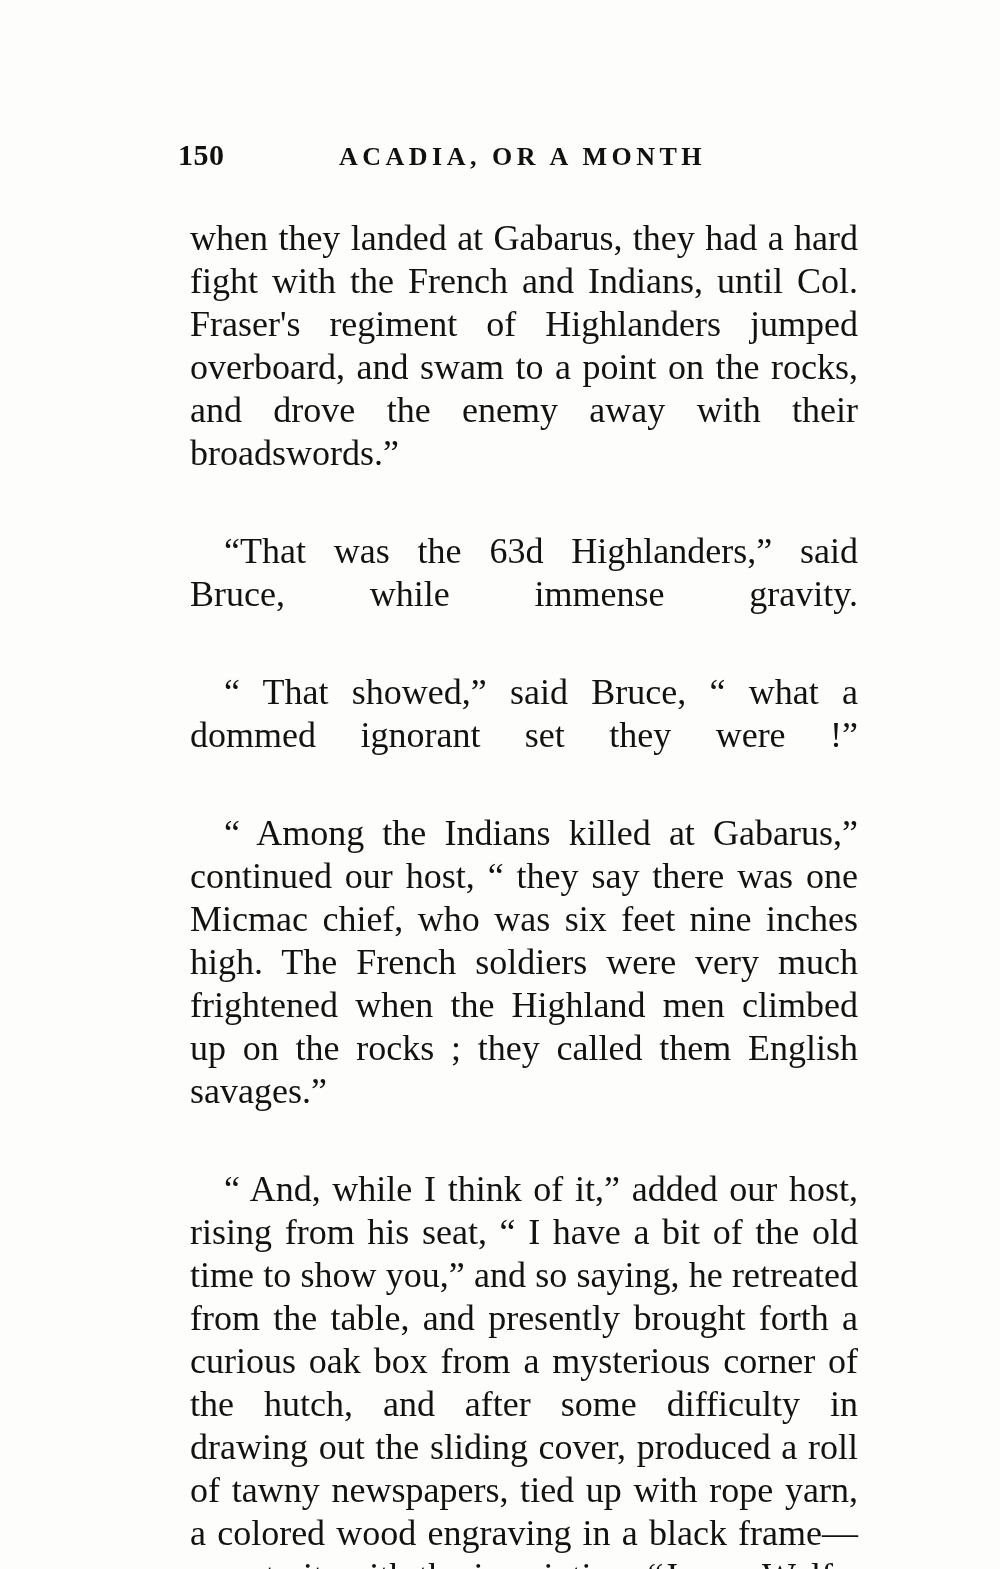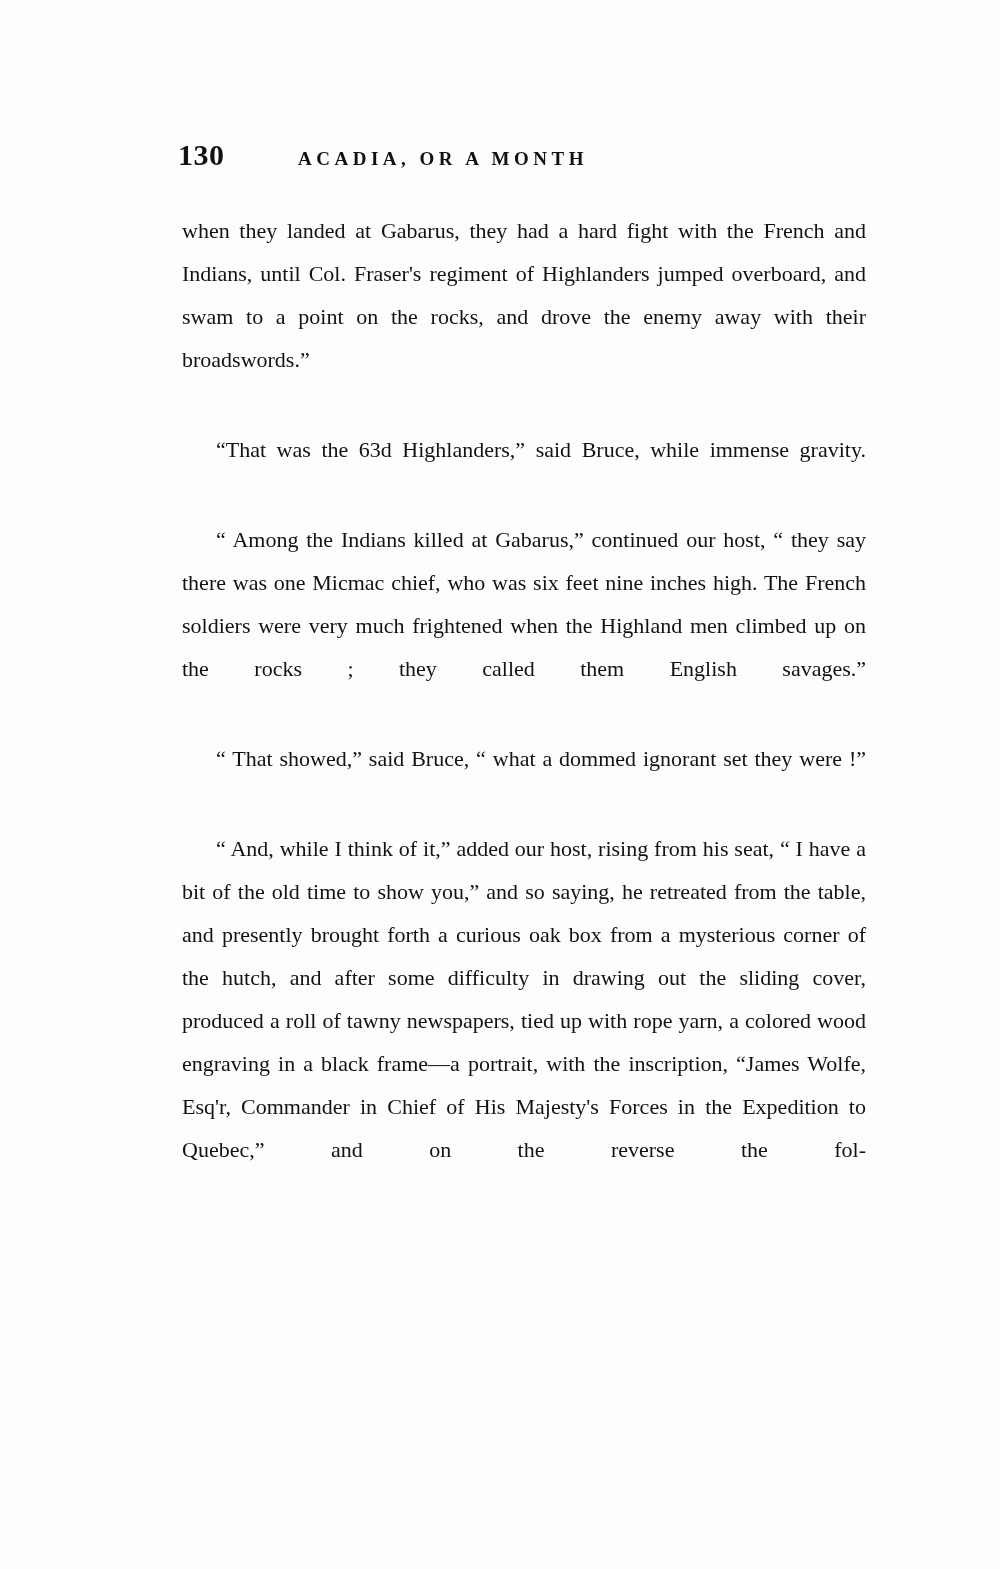"130" div.folio { text: 130 -> 150 }
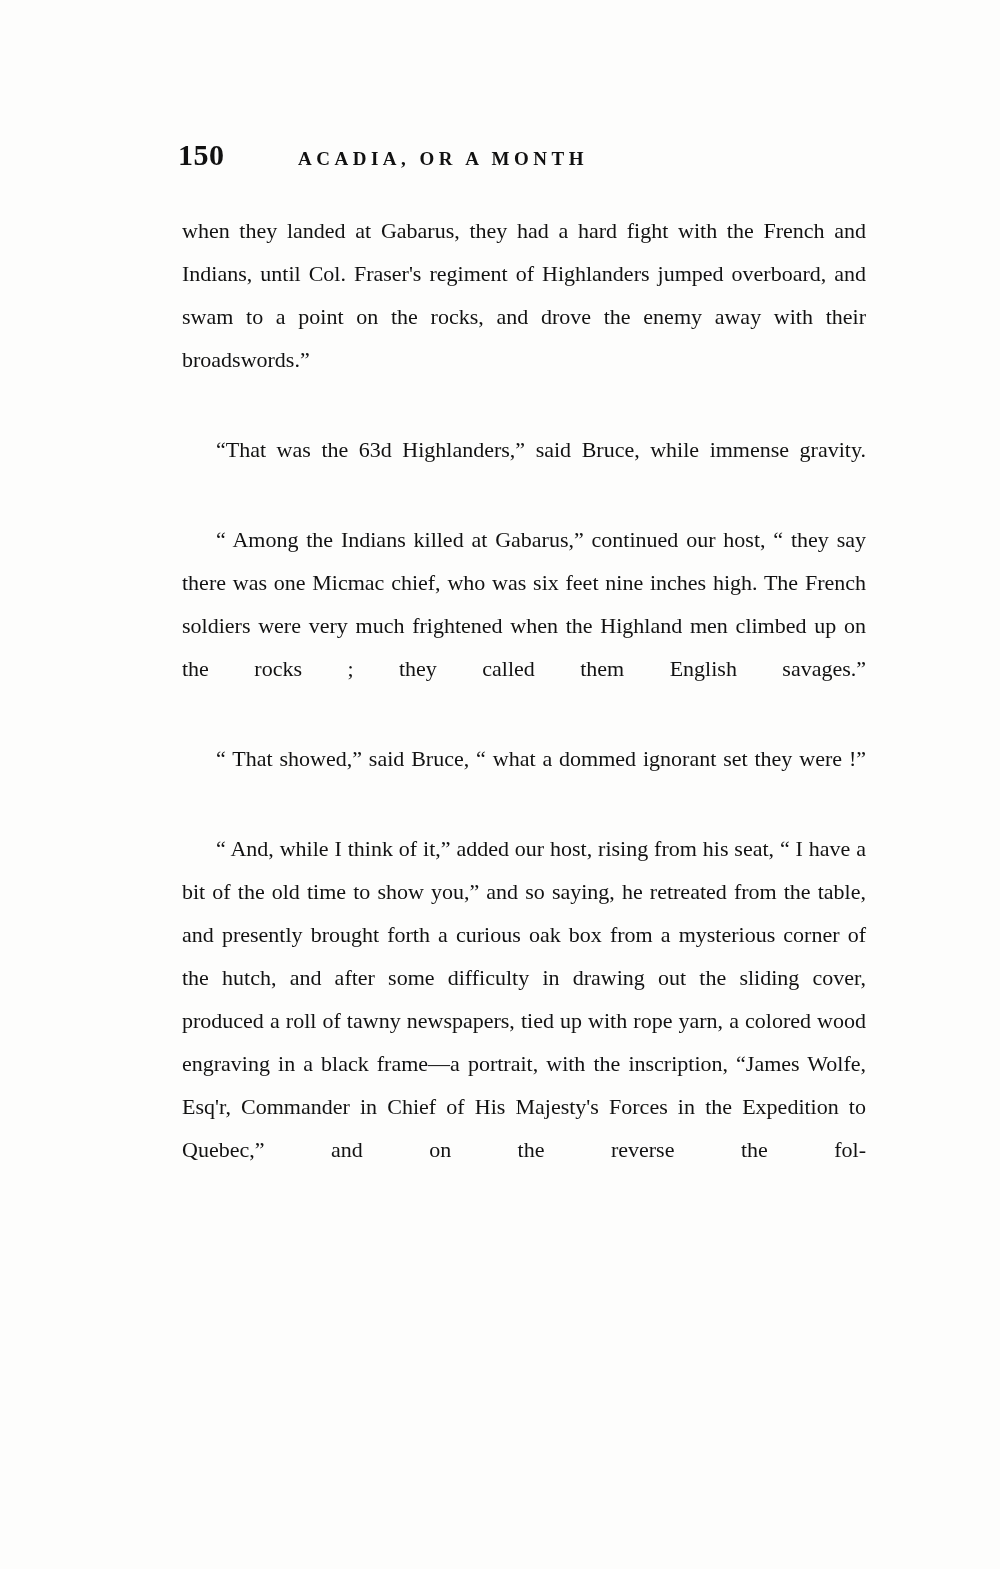"ACADIA, OR A MONTH" .running-head { font-size: 19px -> 26px; margin-left: none -> 41px }
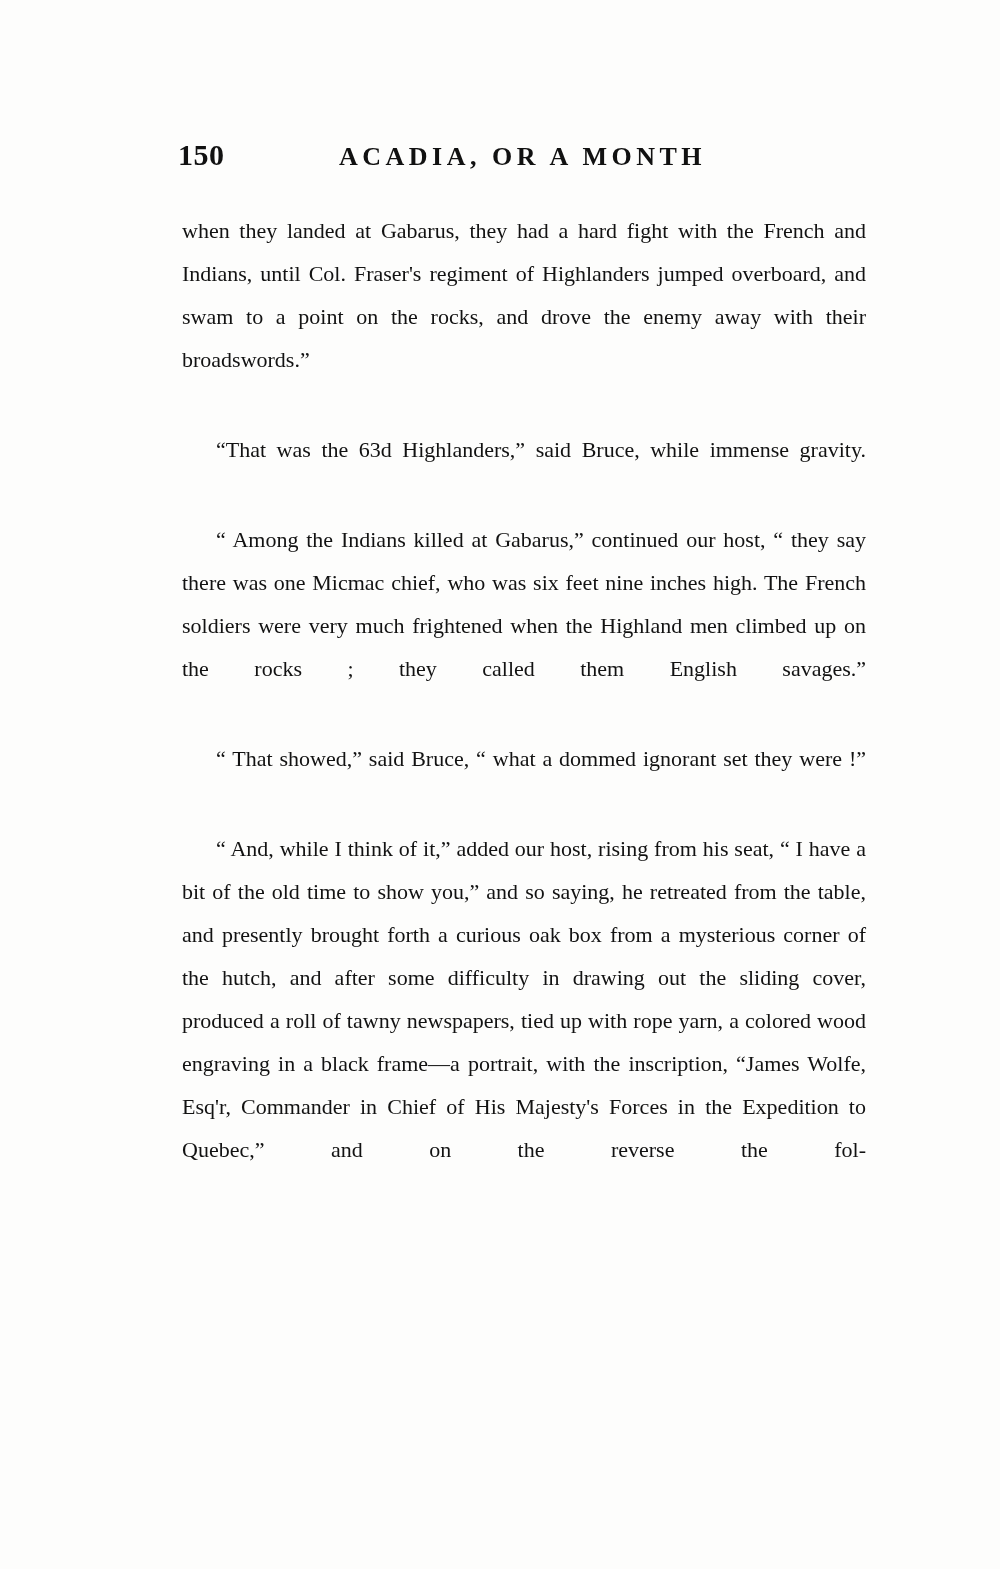"when they landed at Gabarus," .body-text p { font-size: 22px -> 36px; margin: 4px -> 12px }
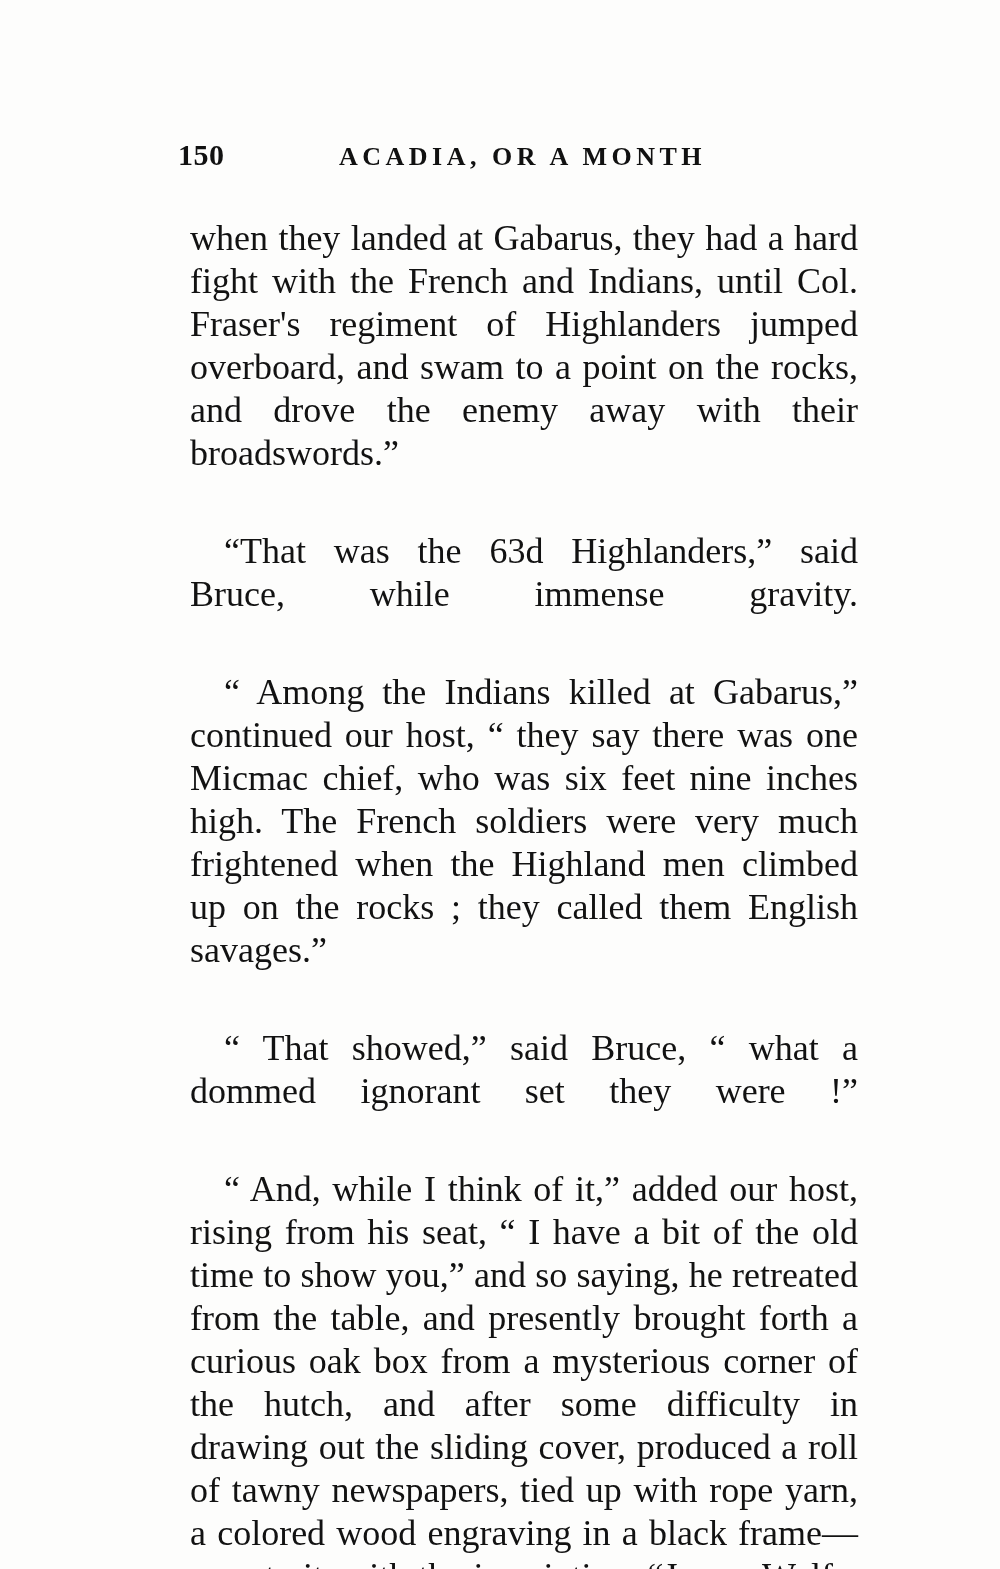"“ Among the Indians killed" p.indent { order: before "“ That showed,” said Bruce," -> after "“ That showed,” said Bruce," }
